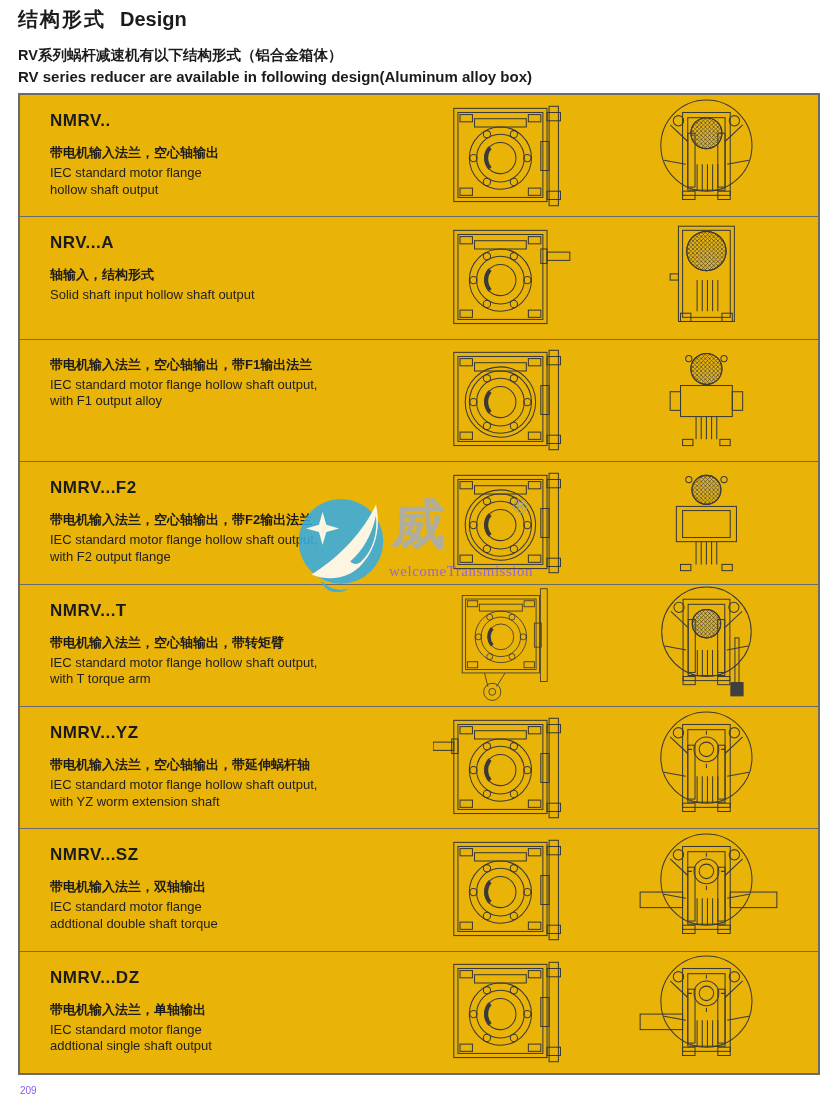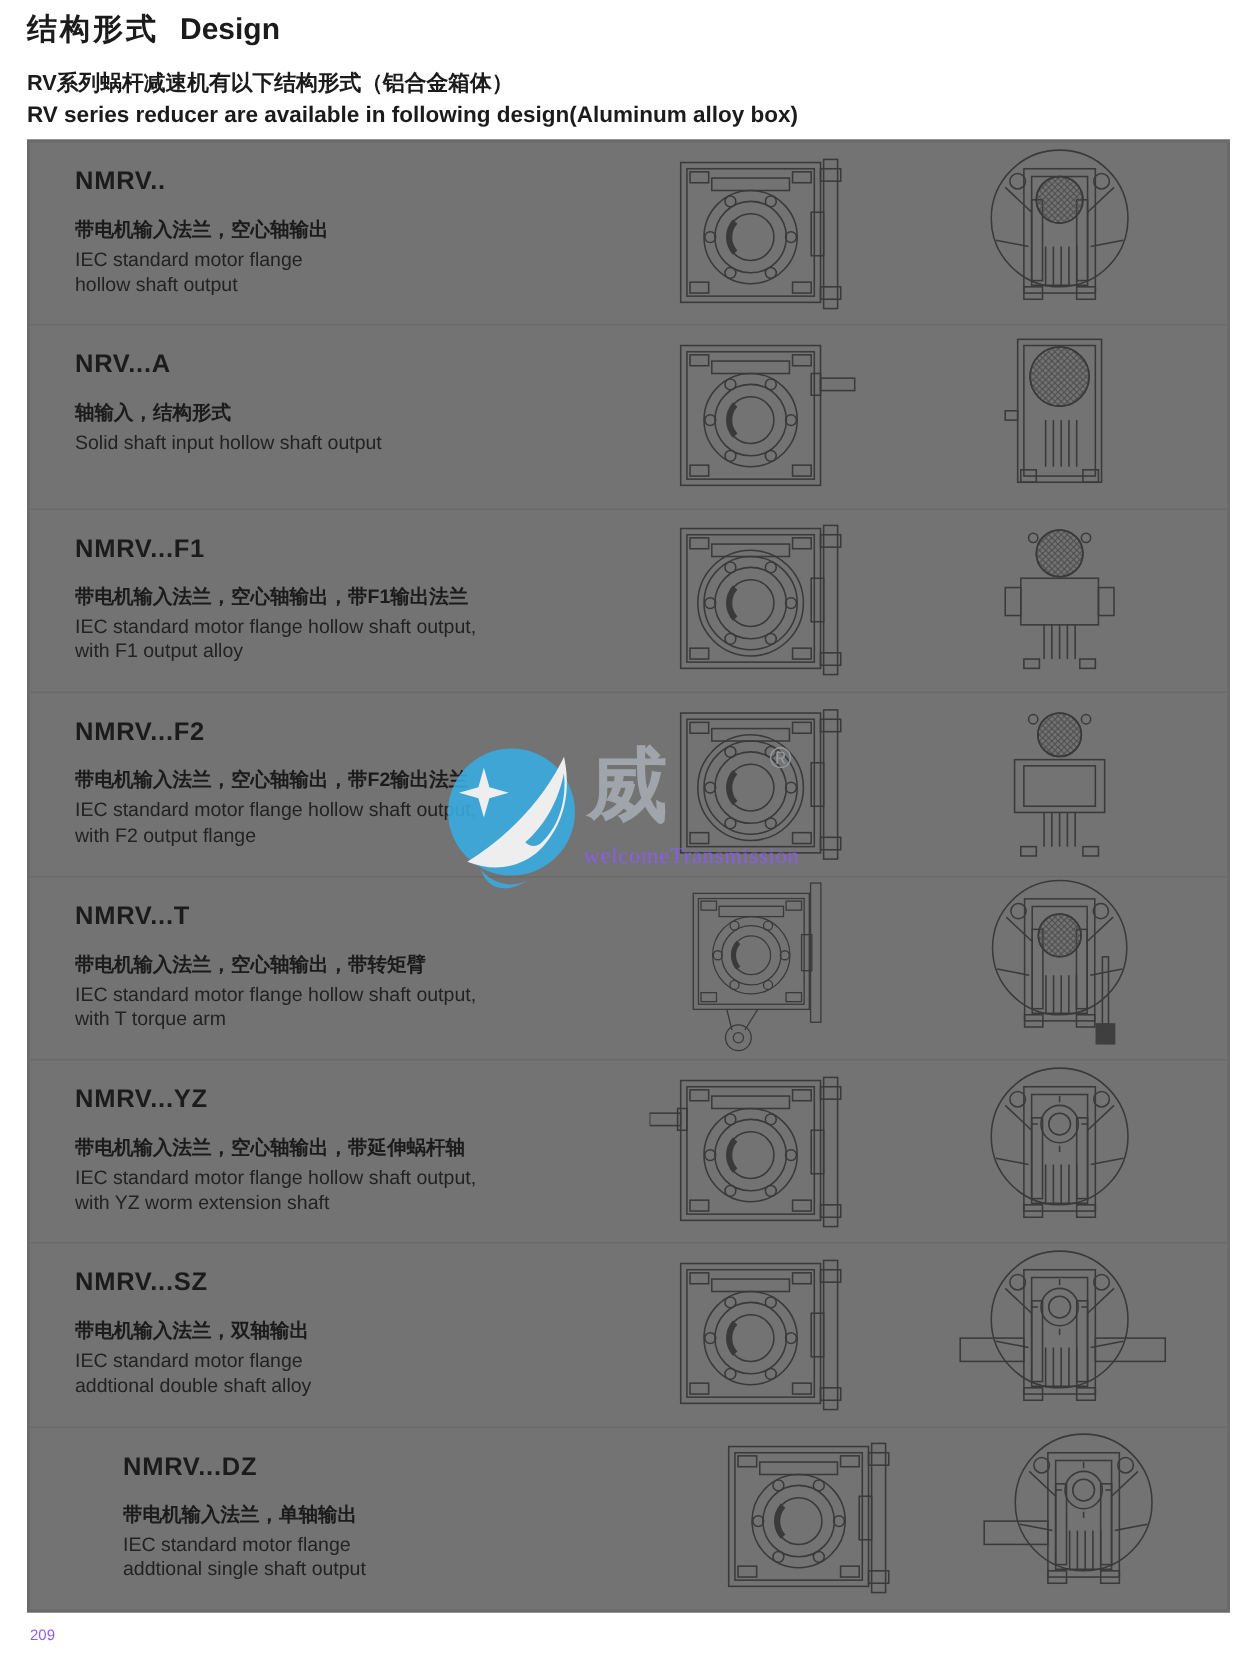"NMRV.." .design-table { background: #737373 -> #eab308 }
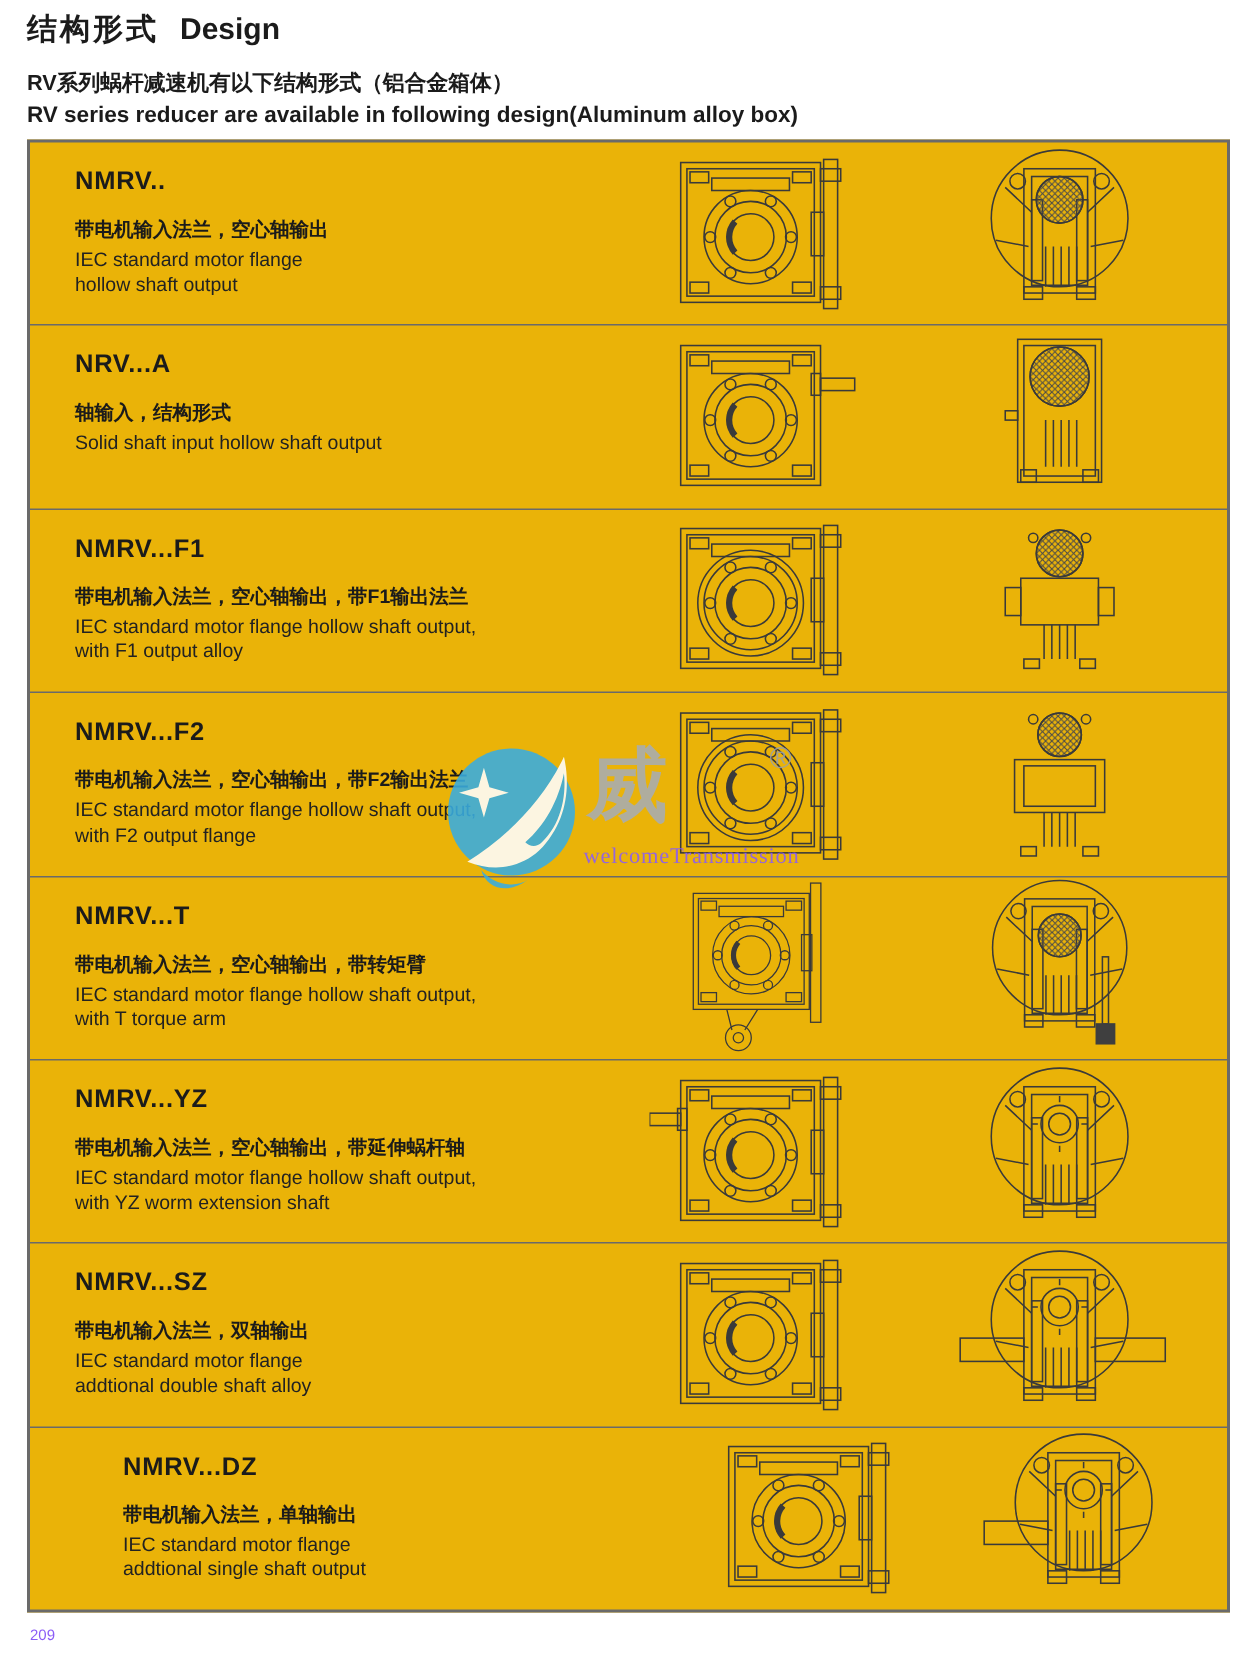"NMRV...F1" div.model { html: <div>NMRV...F1</div> -> none }
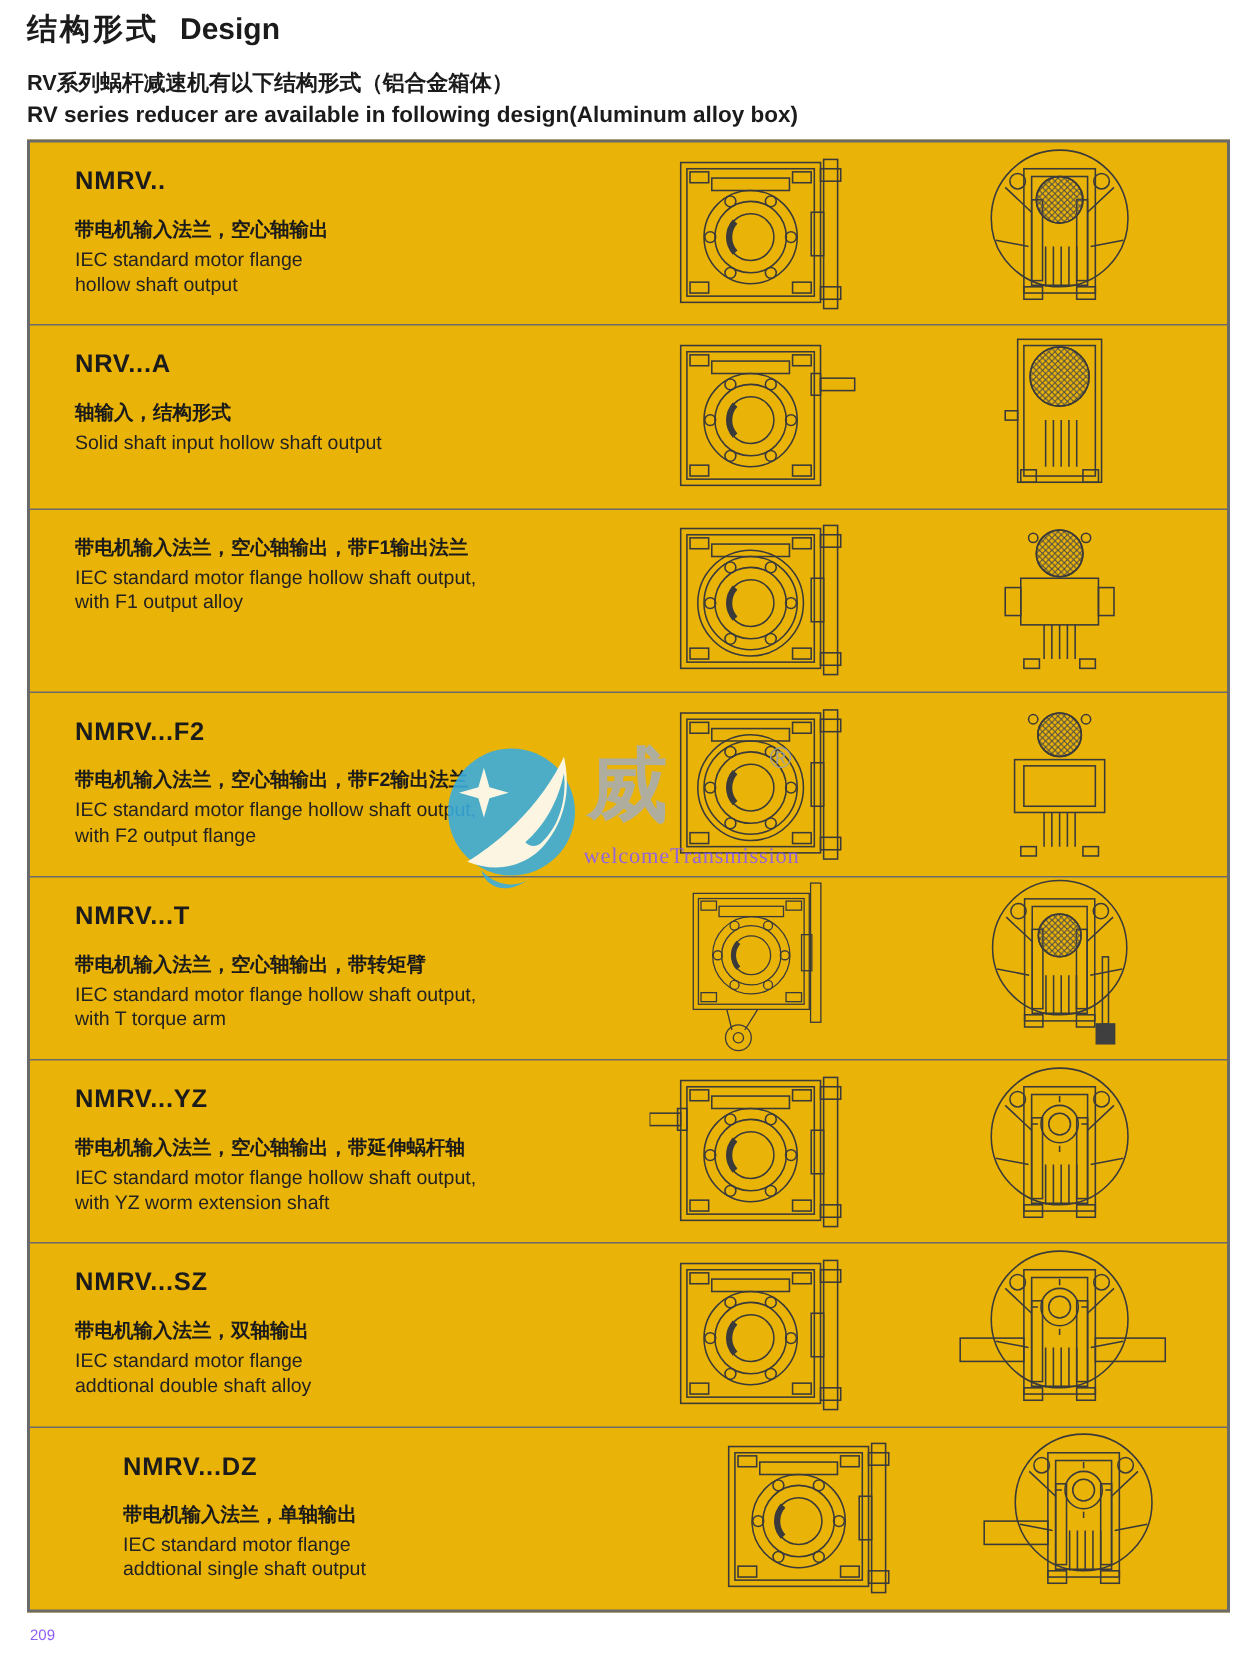"addtional double shaft alloy" div.desc-en { text: alloy -> torque }
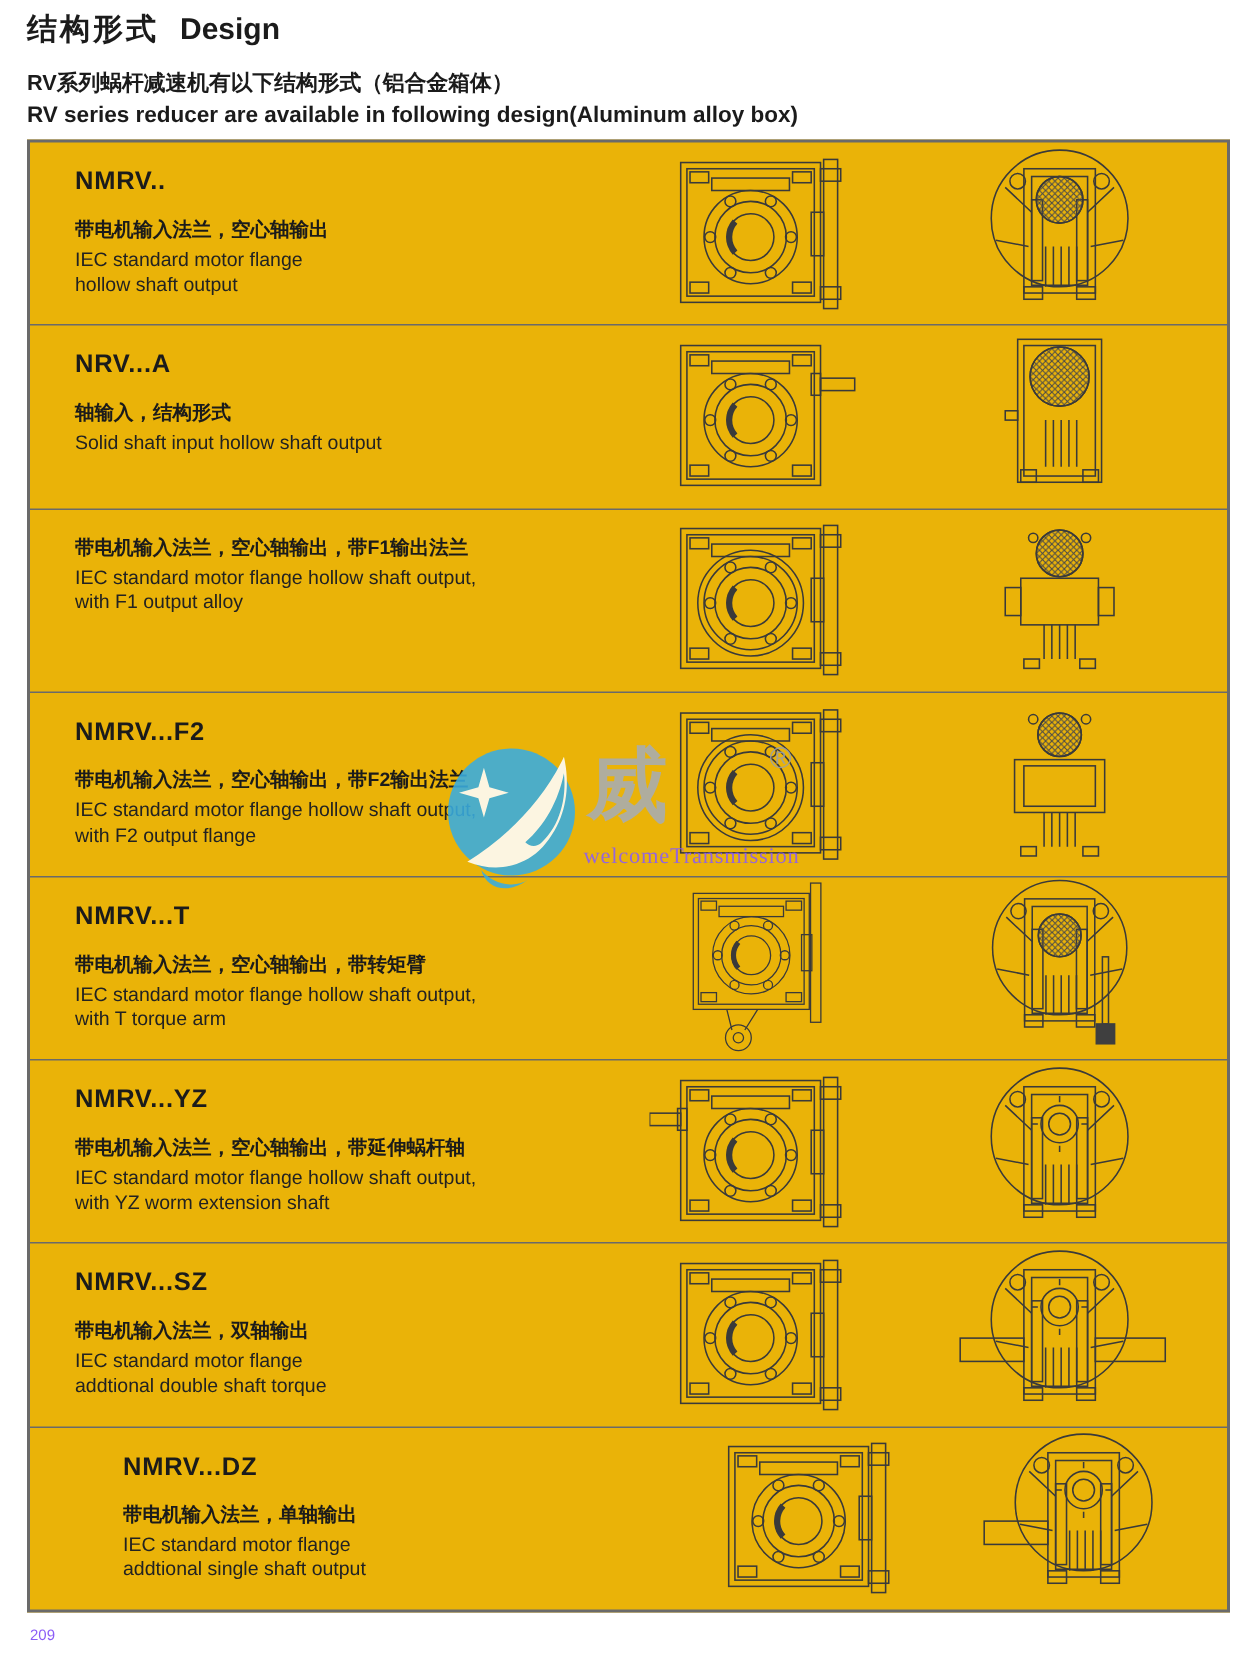"NMRV...DZ" .row:last-child { padding-left: 32px -> none }
